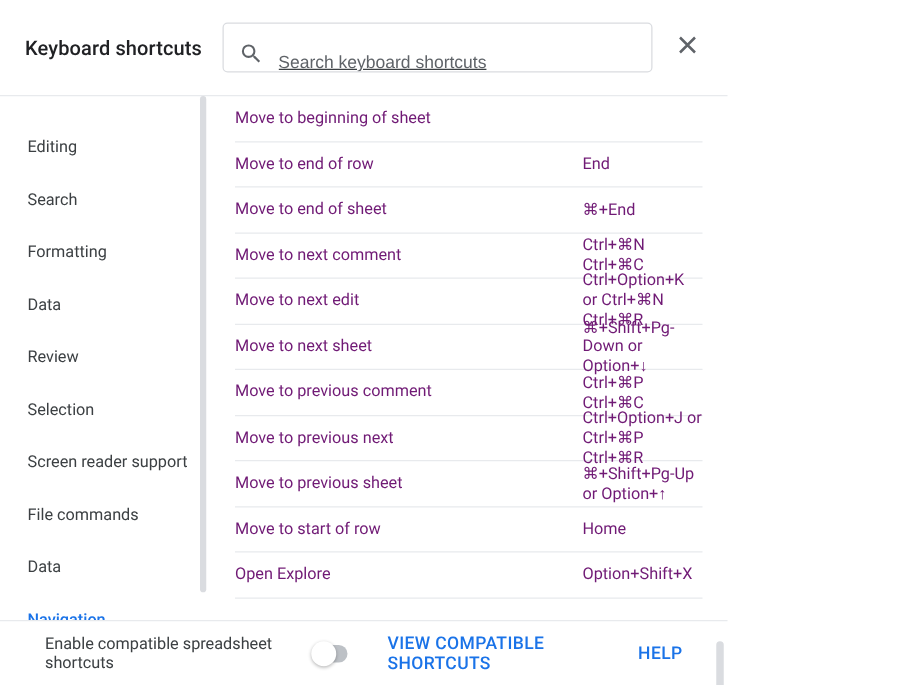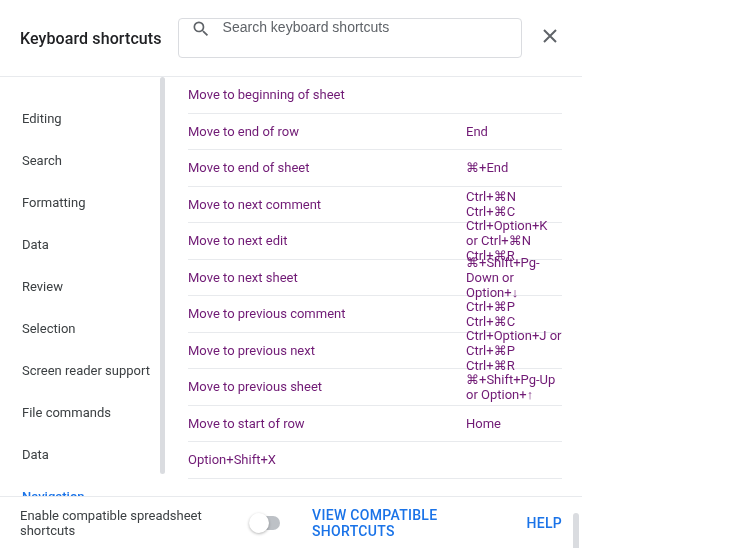"Search keyboard shortcuts" .search-wrap { align-items: flex-start -> flex-end; text-decoration: none -> underline }
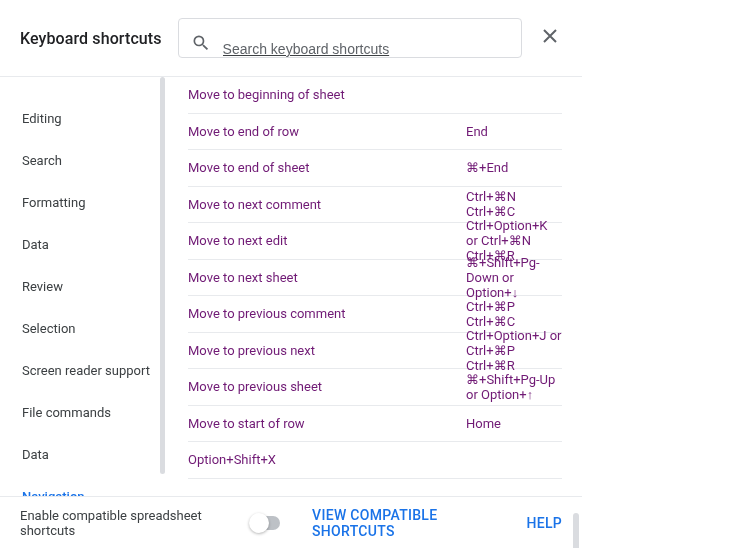"Open Explore" div.desc { html: none -> <div>Open Explore</div> }
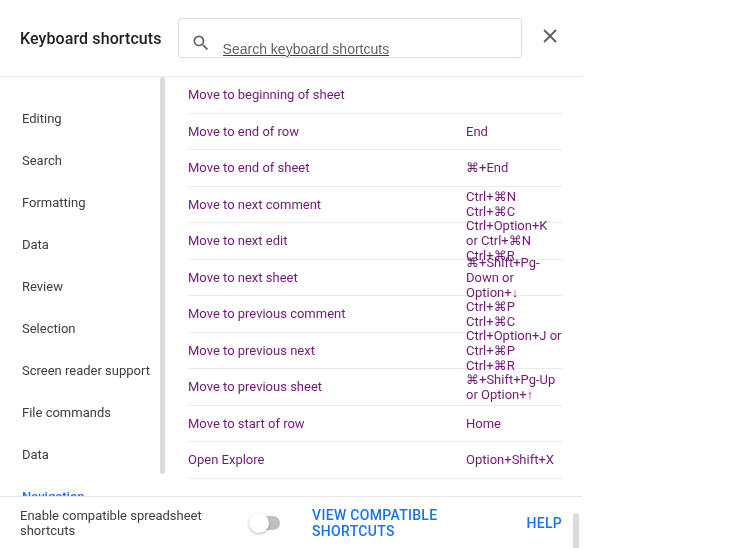"Enable compatible spreadsheet shortcuts" .footer { padding: 0 20px -> 0 36px }
